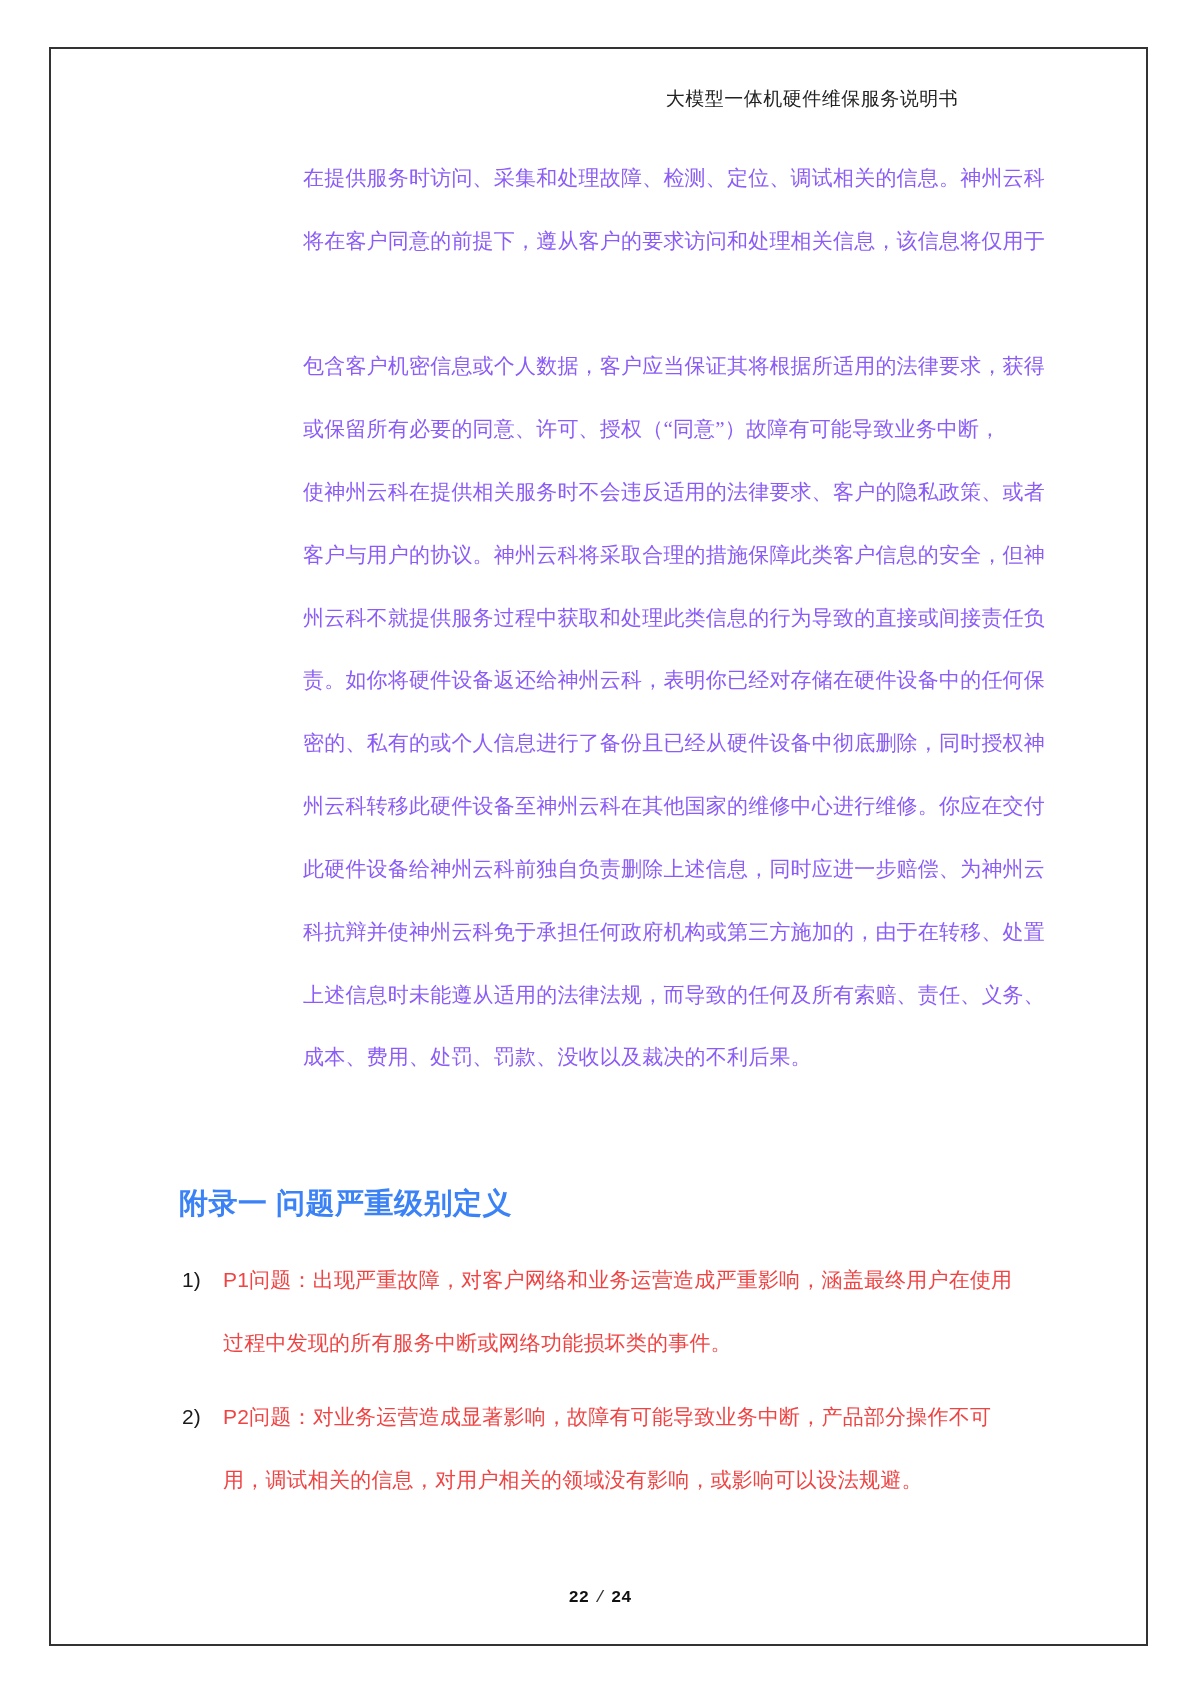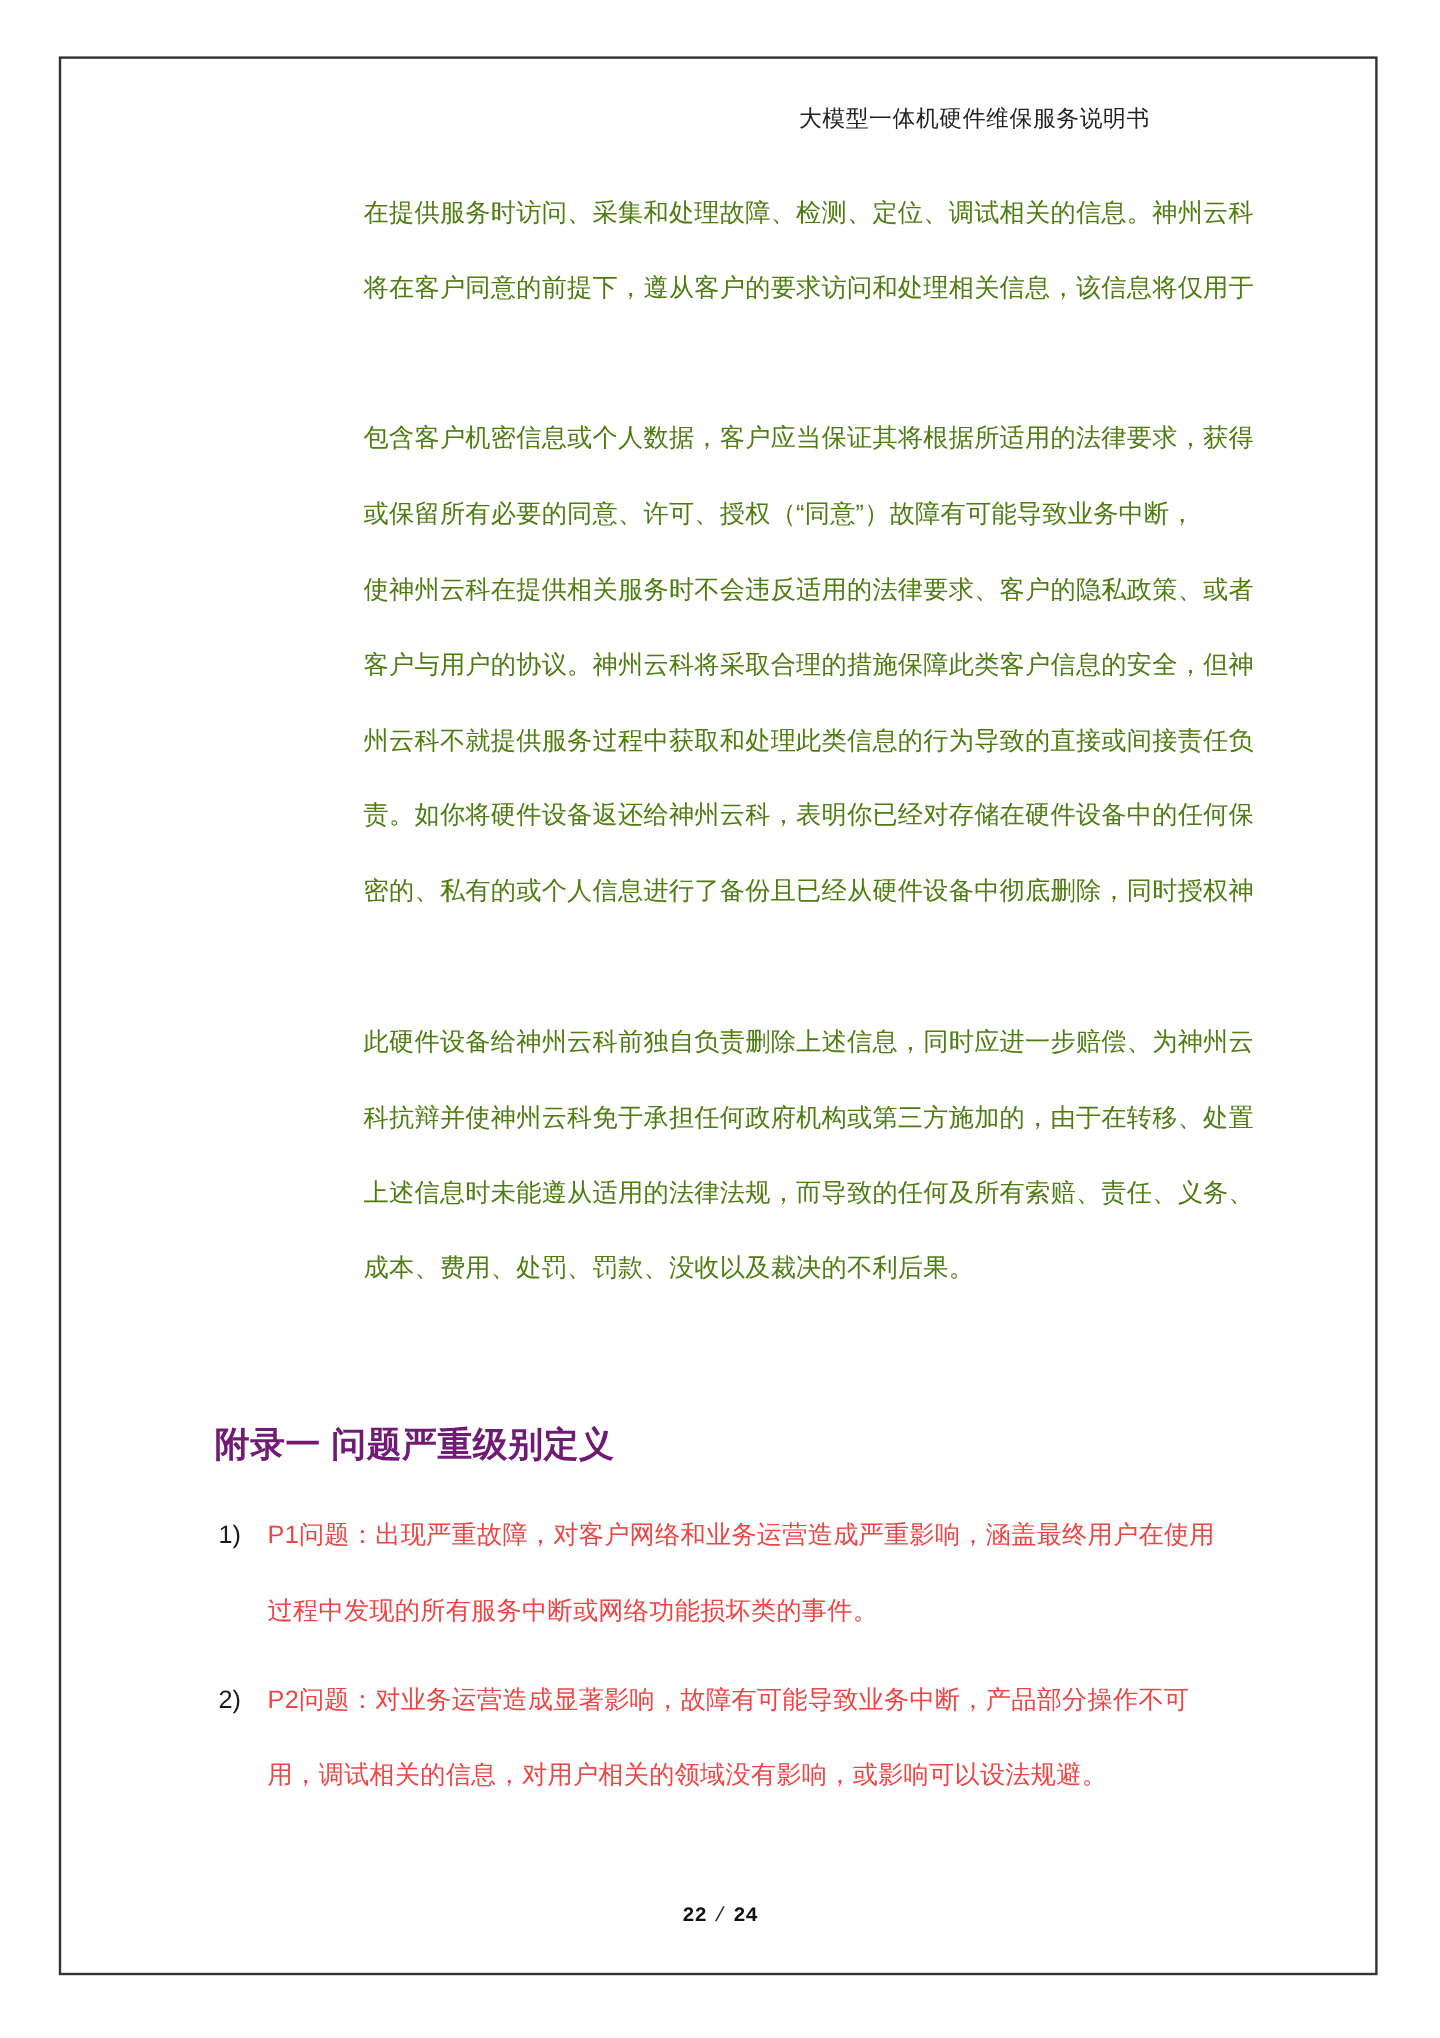"在提供服务时访问、采集和处理故障、检测、定位、调试相关的信息。神州云科" .pline { color: #4d7c0f -> #8b5cf6; font-family: none -> Liberation Serif, serif }
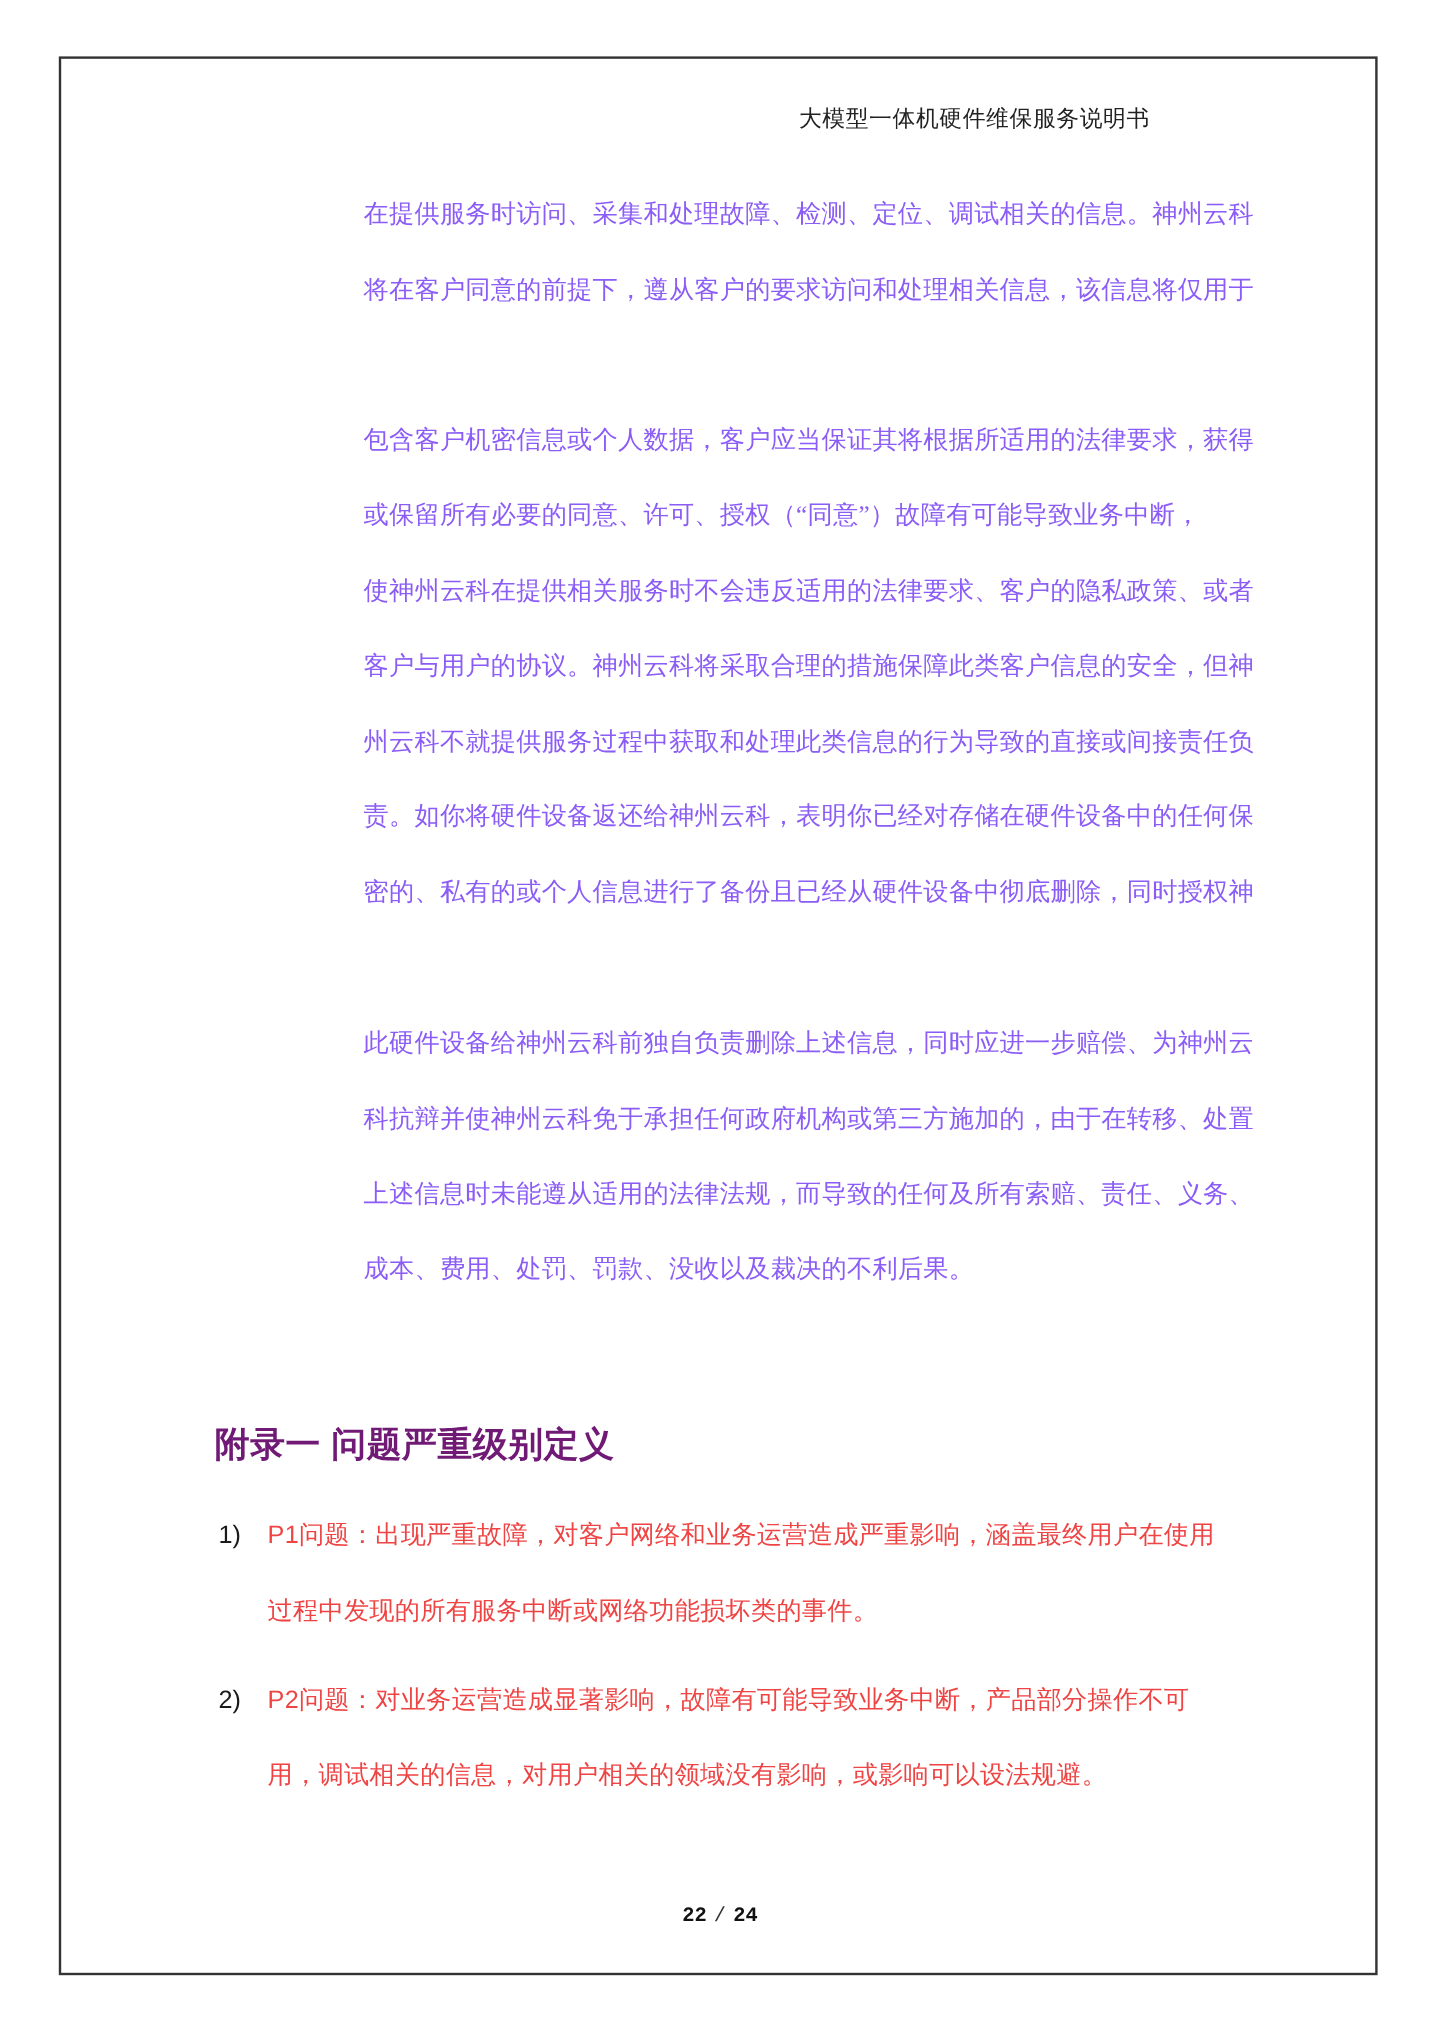"州云科转移此硬件设备至神州云科在其他国家的维修中心进行维修。你应在交付" div.pline { html: none -> <div>州云科转移此硬件设备至神州云科在其他国家的维修中心进行维修。你应在交付</div> }
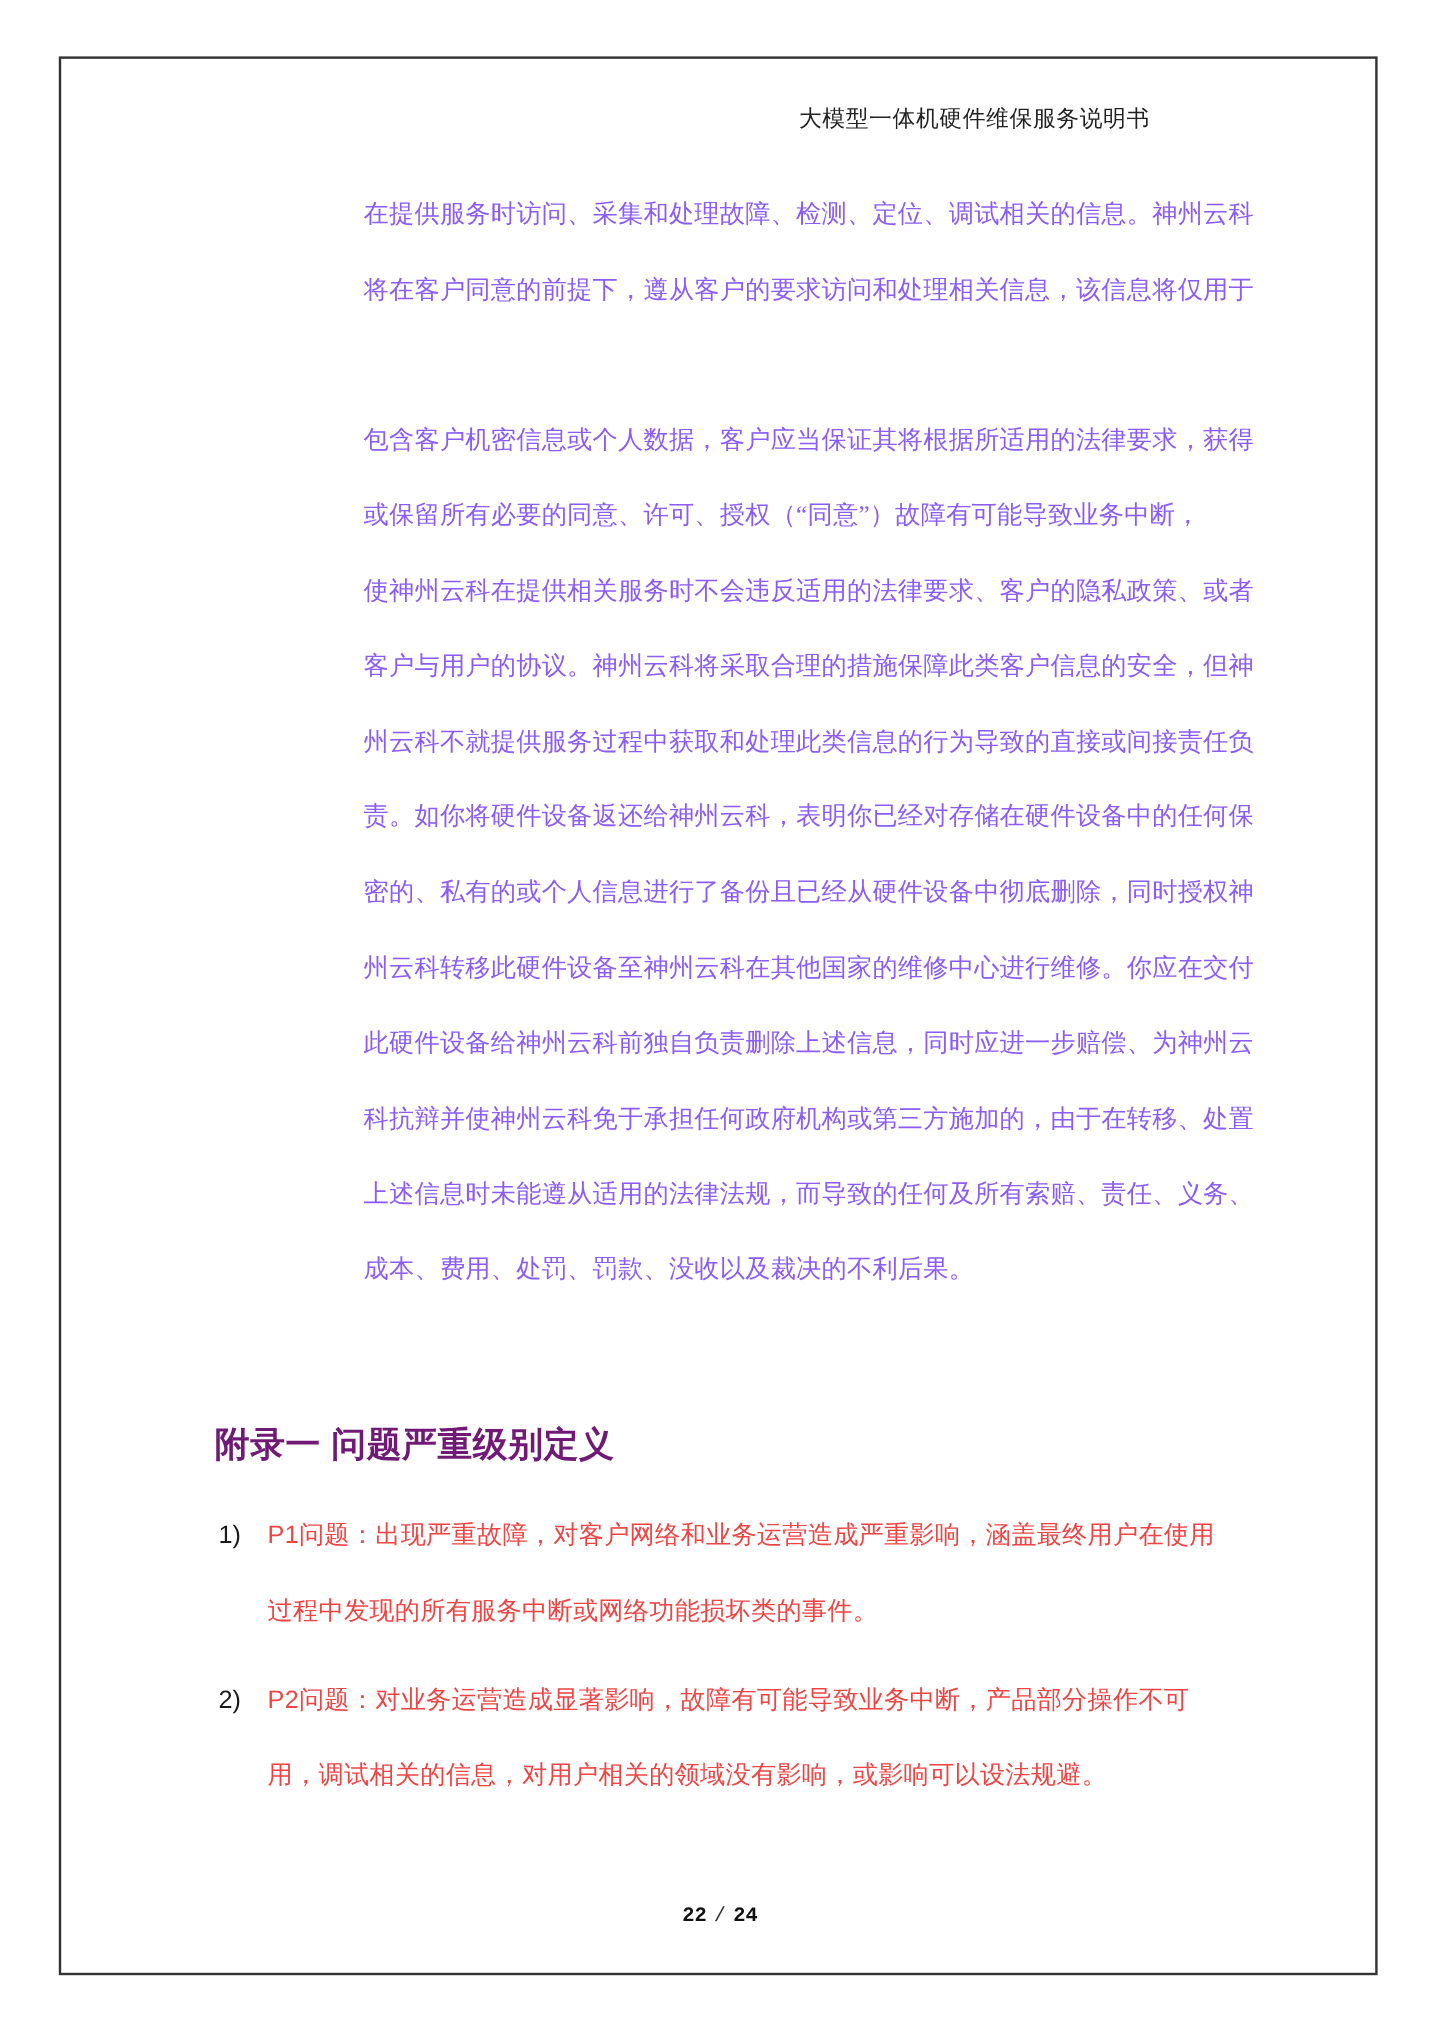"附录一 问题严重级别定义" .appendix-heading { color: #701a75 -> #3b82f6 }
